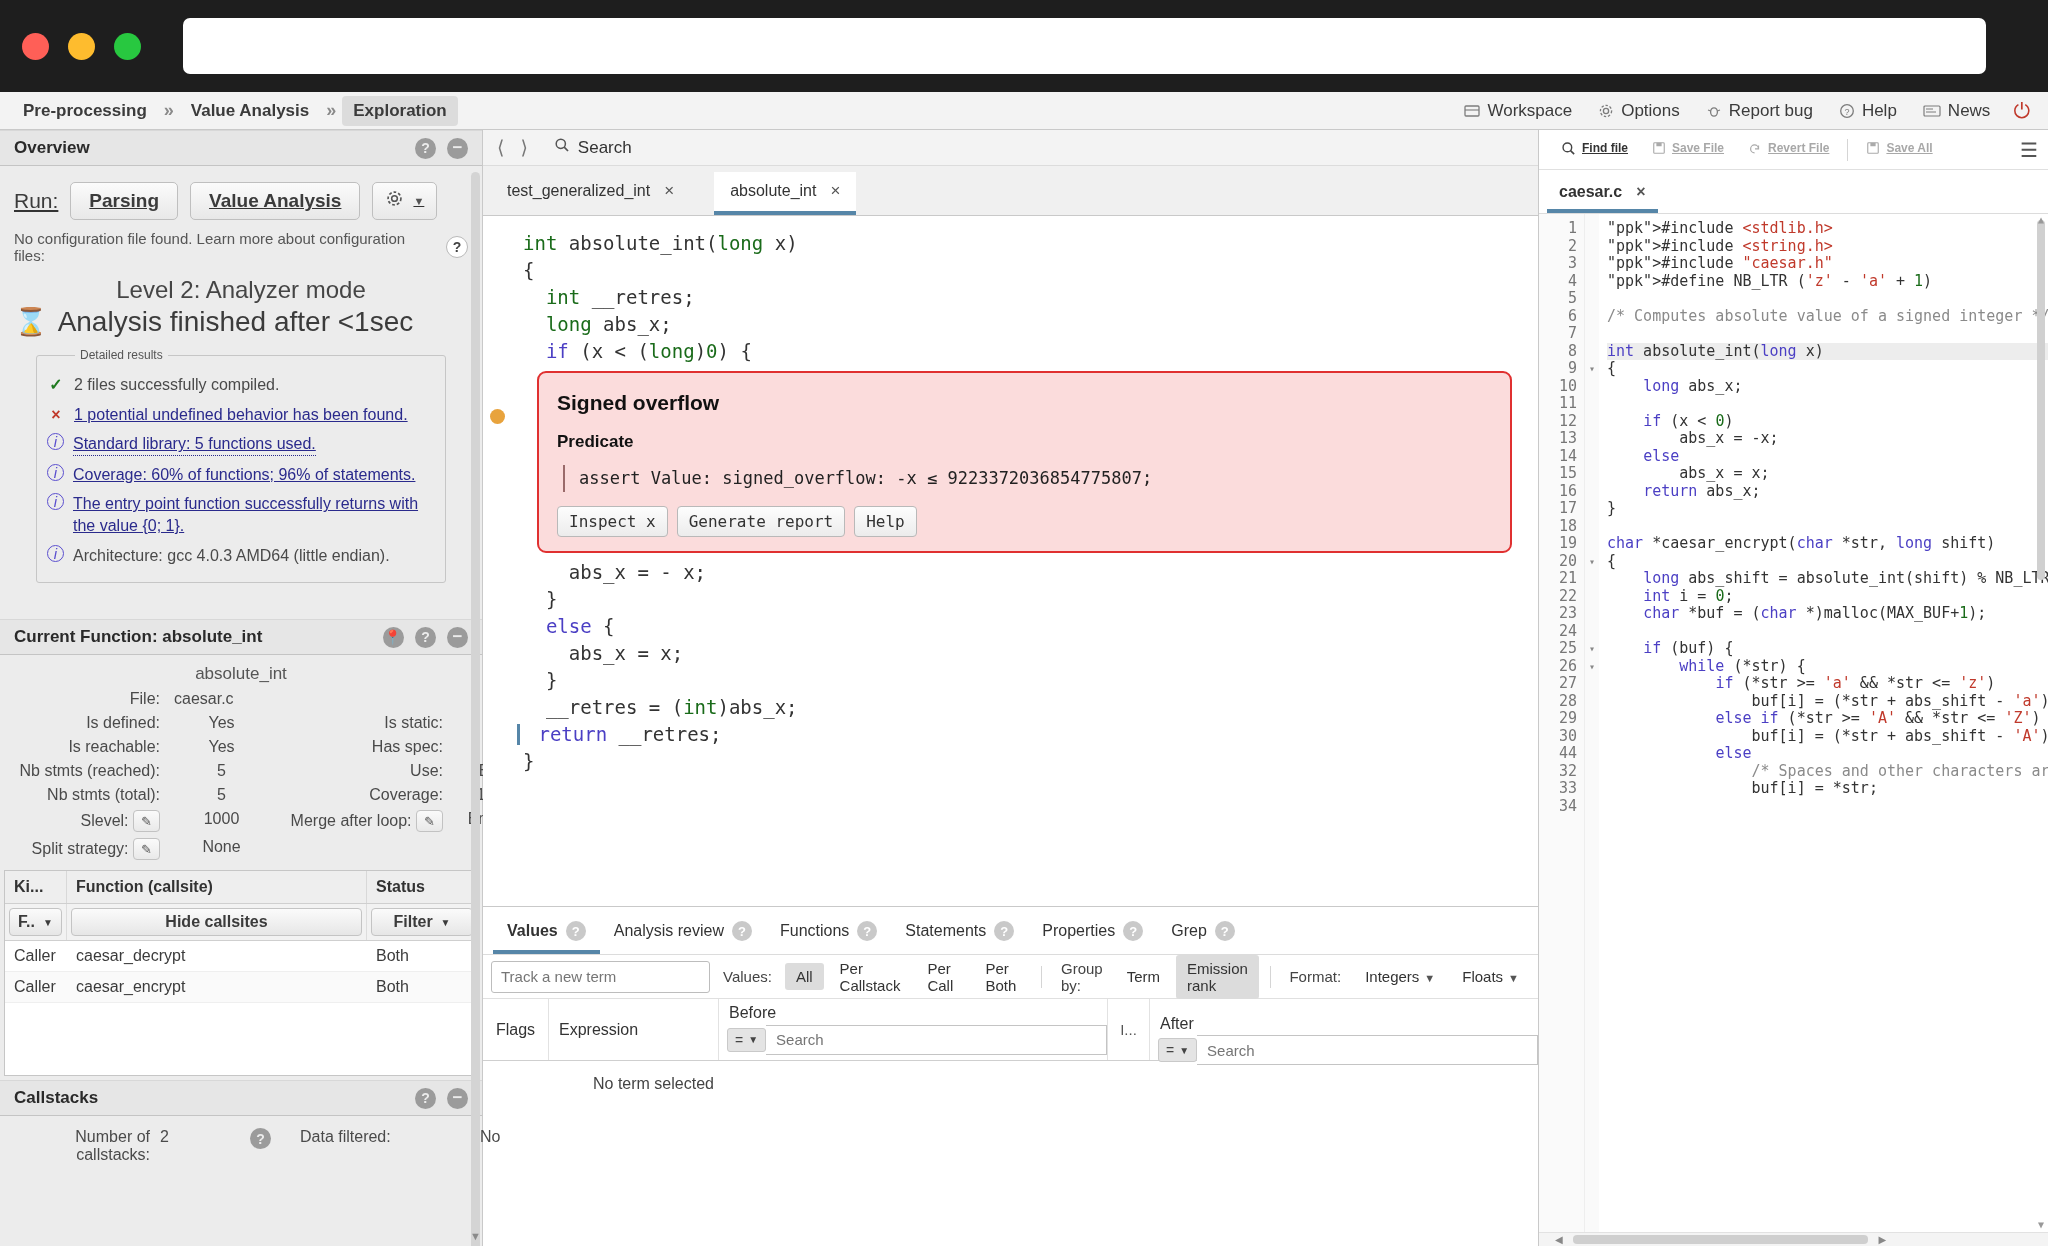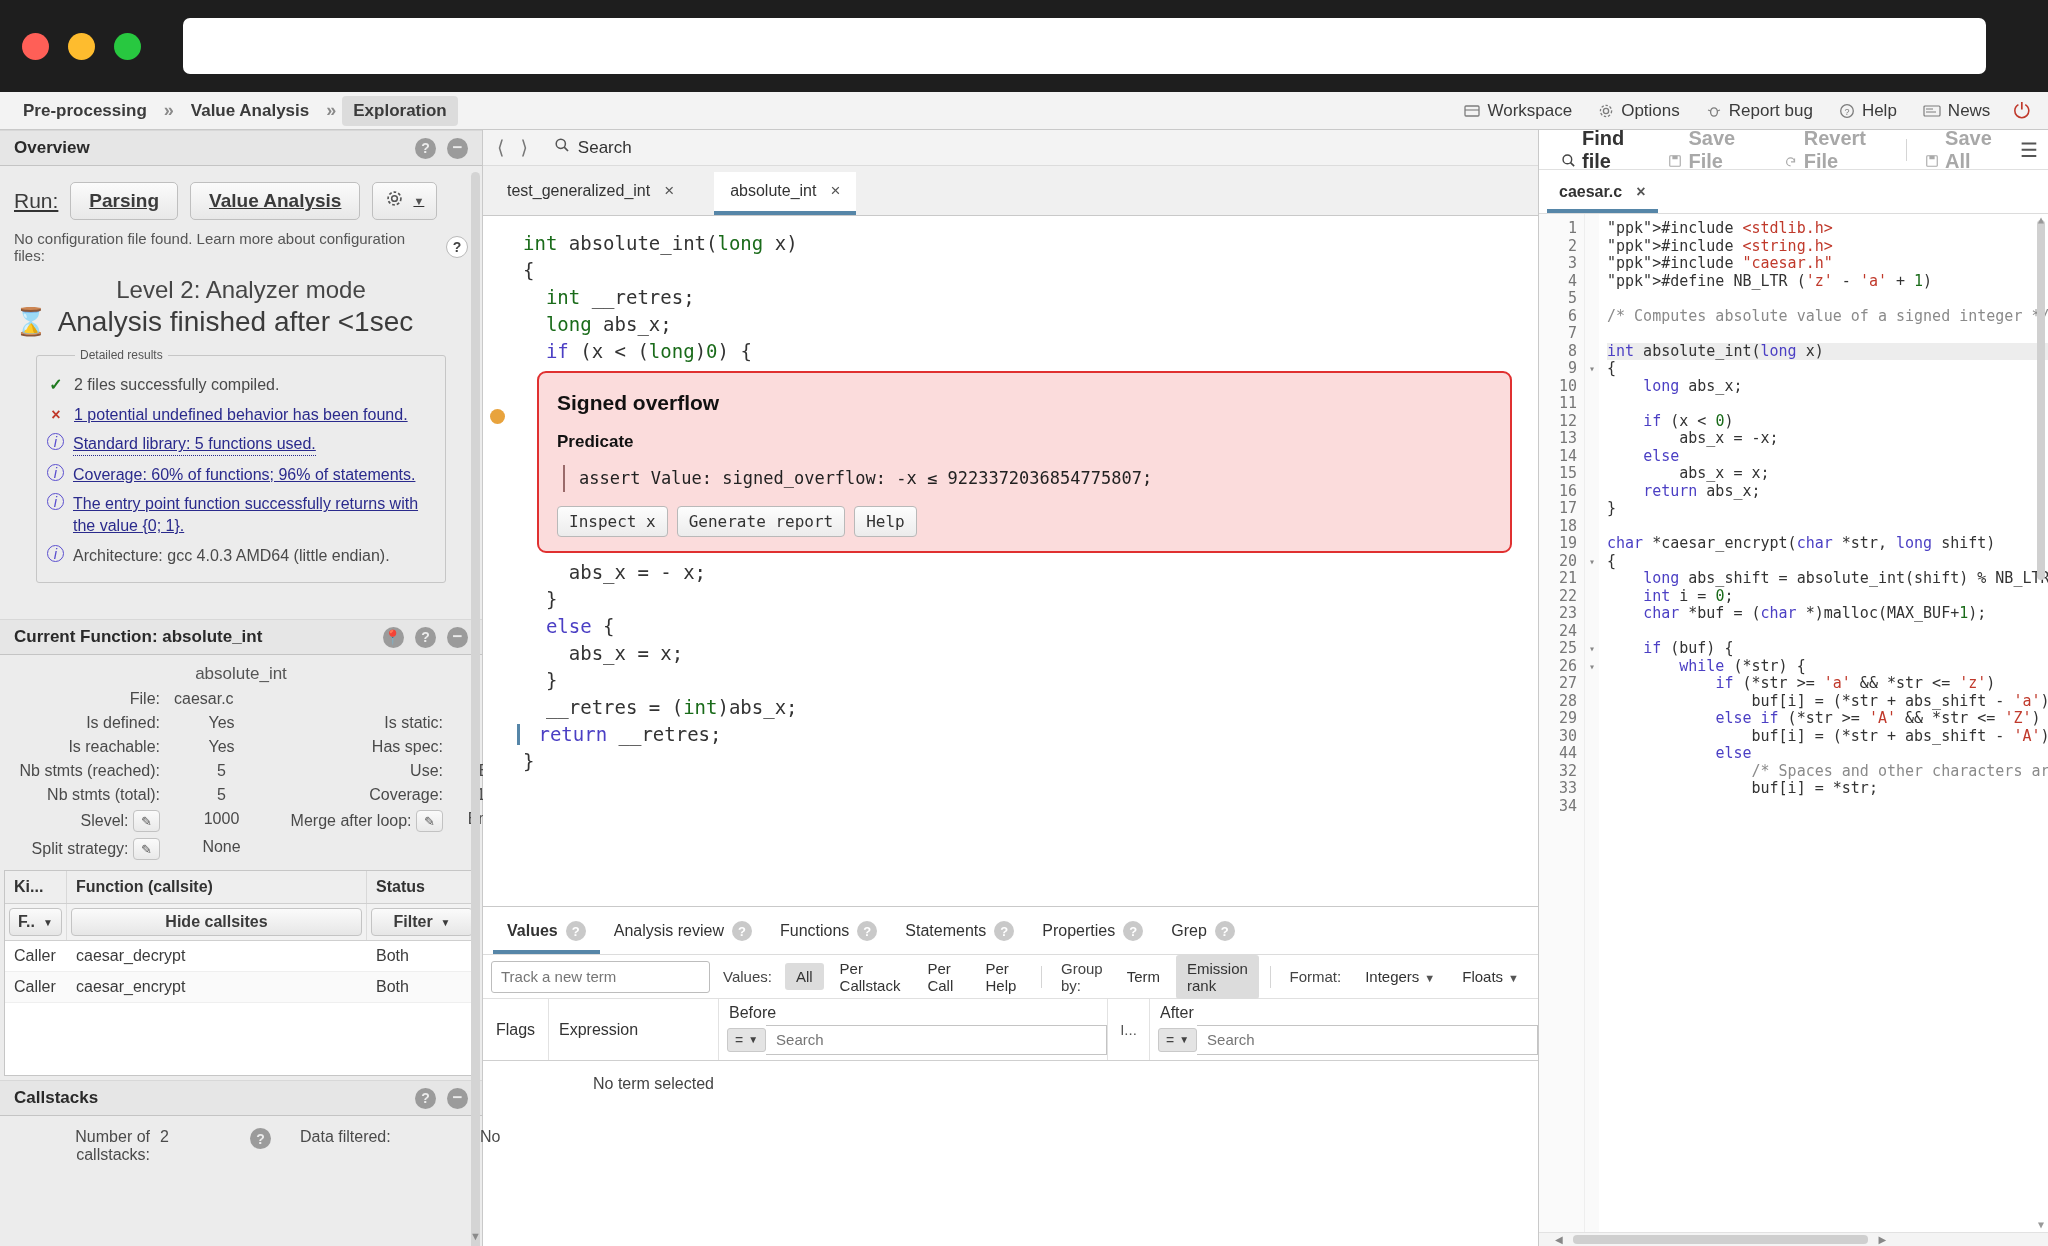"Find file" .rtool { align-items: flex-end -> flex-start; font-size: 20px -> 12px; text-decoration: none -> underline }
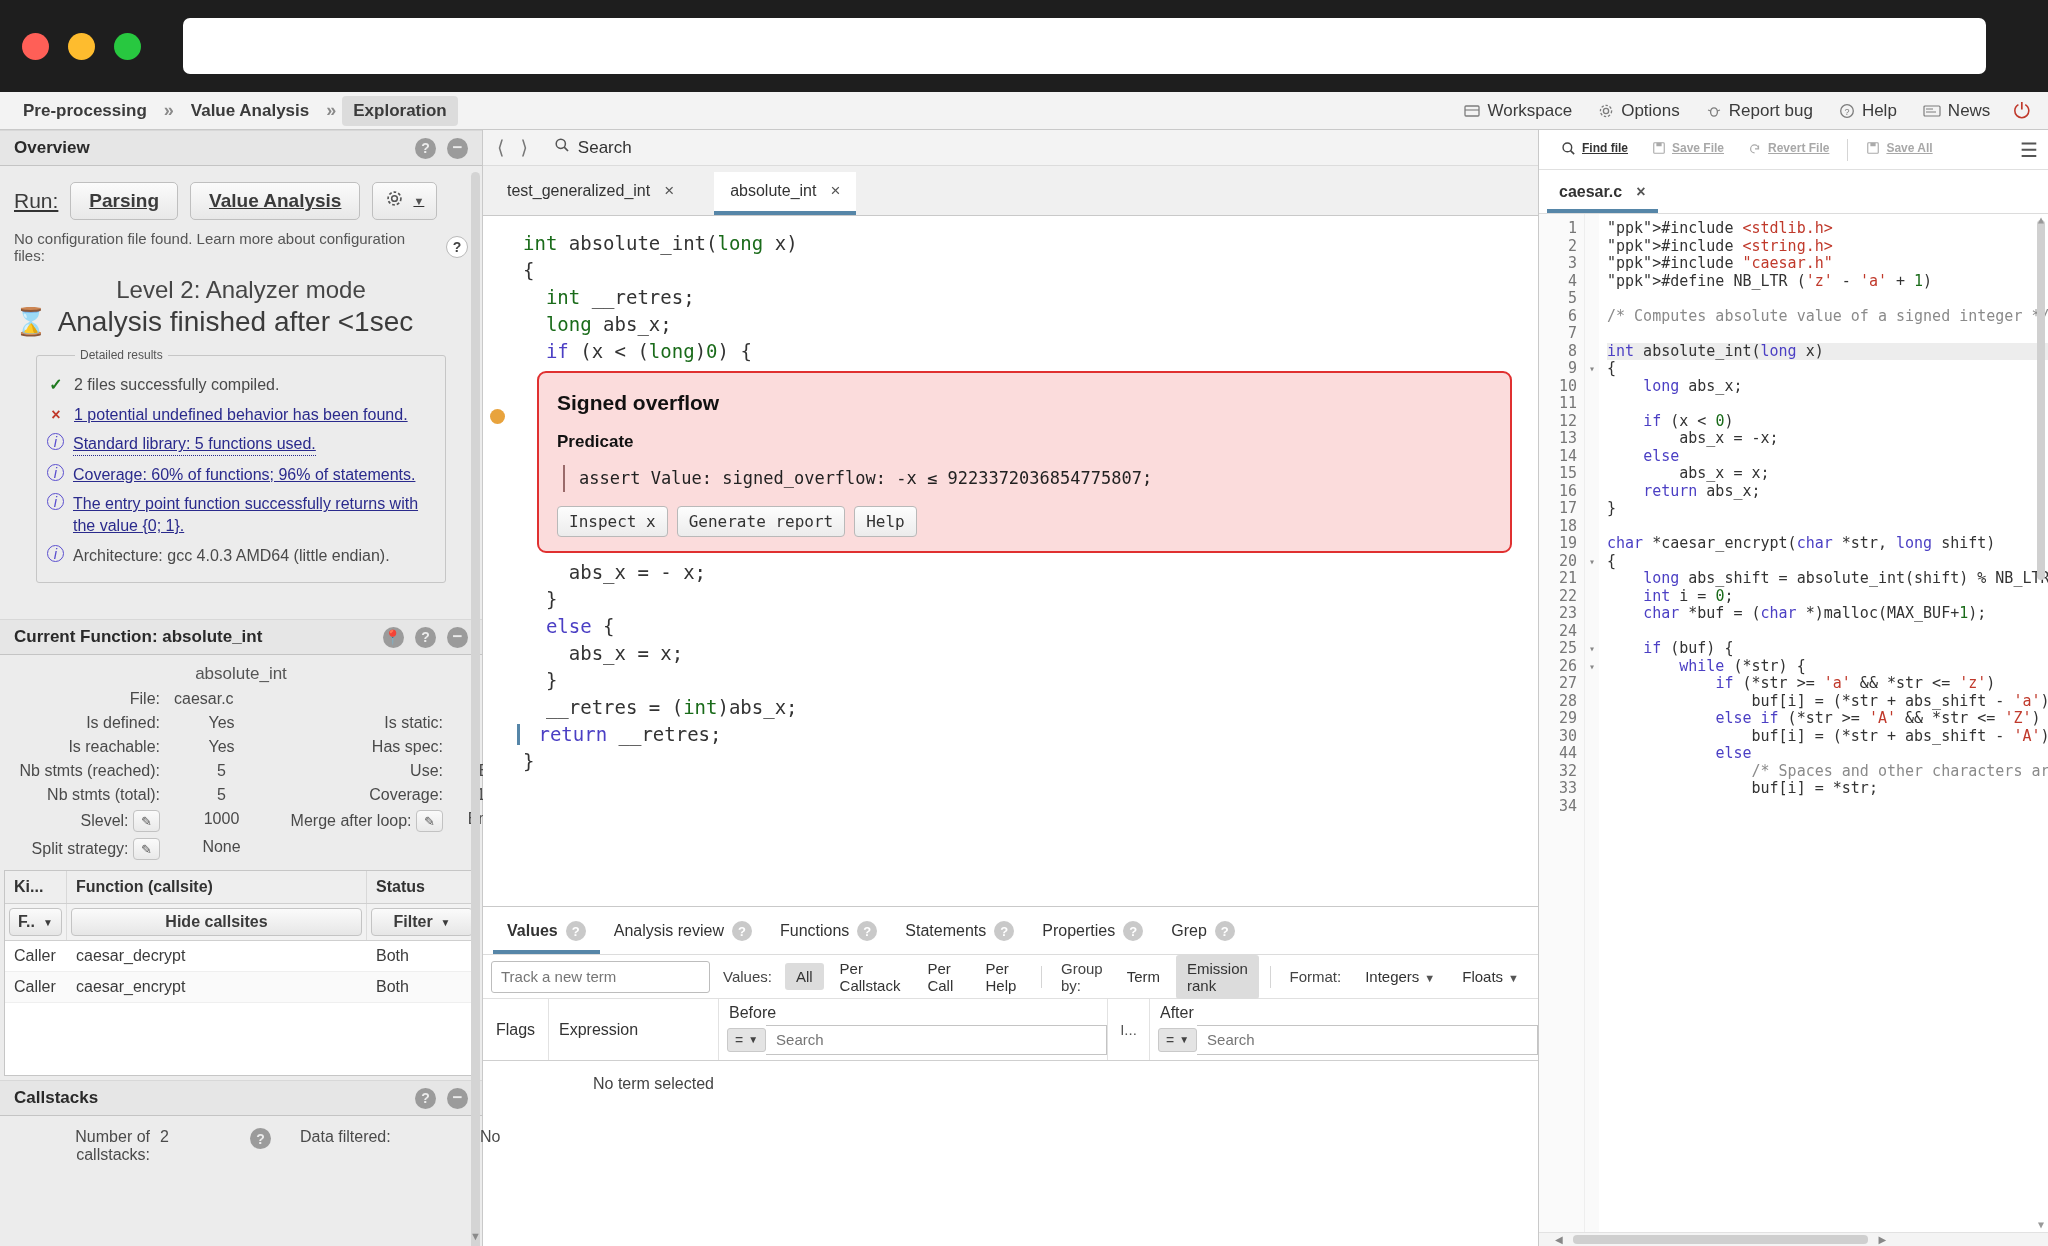"Per Help" span.seg { text: Help -> Both }
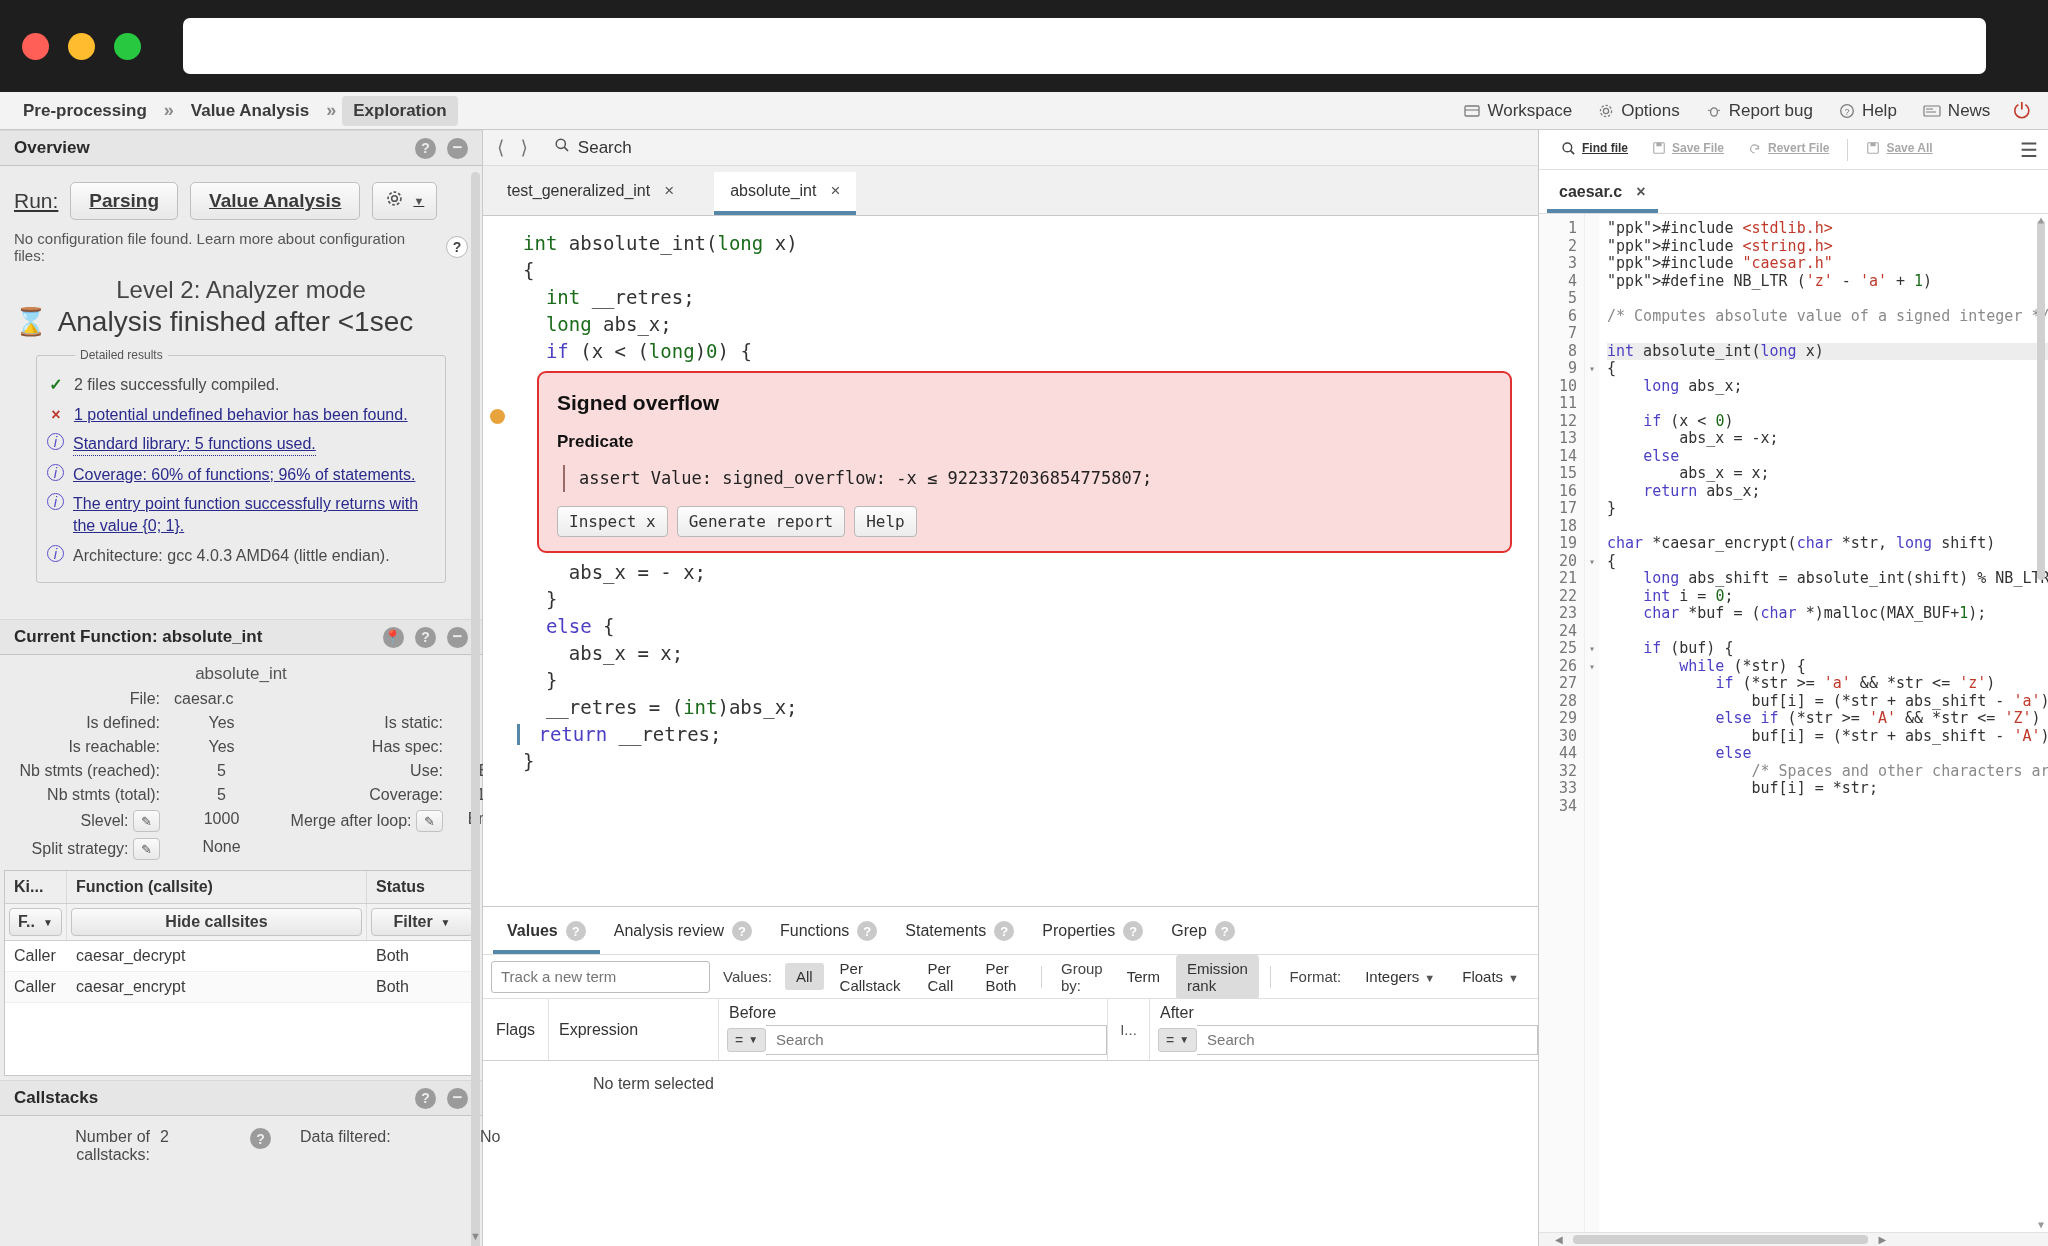"After" div.vcol { margin-top: none -> 11px }
